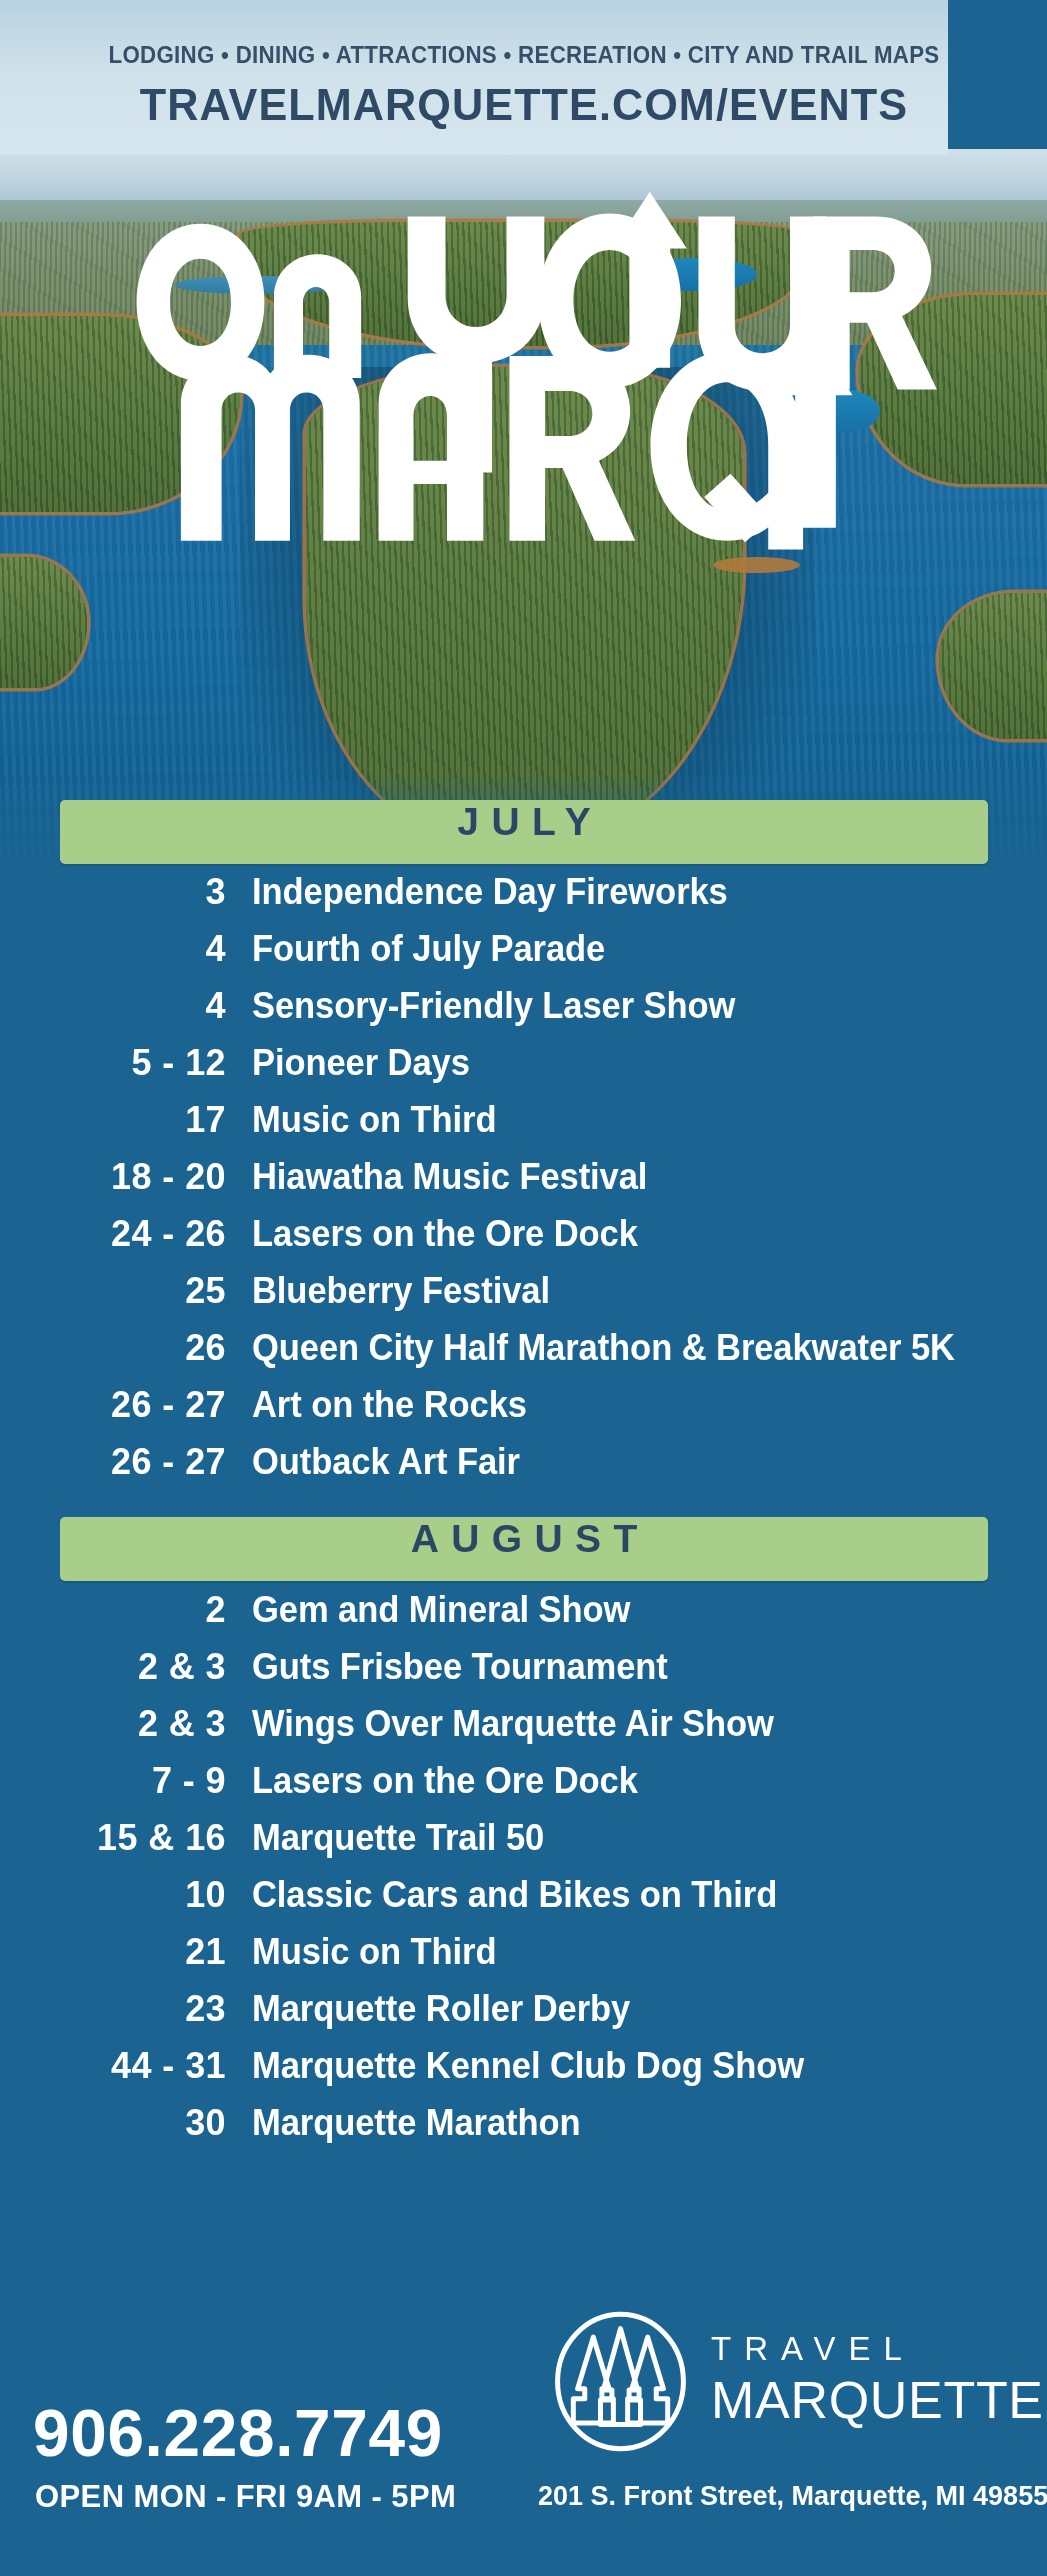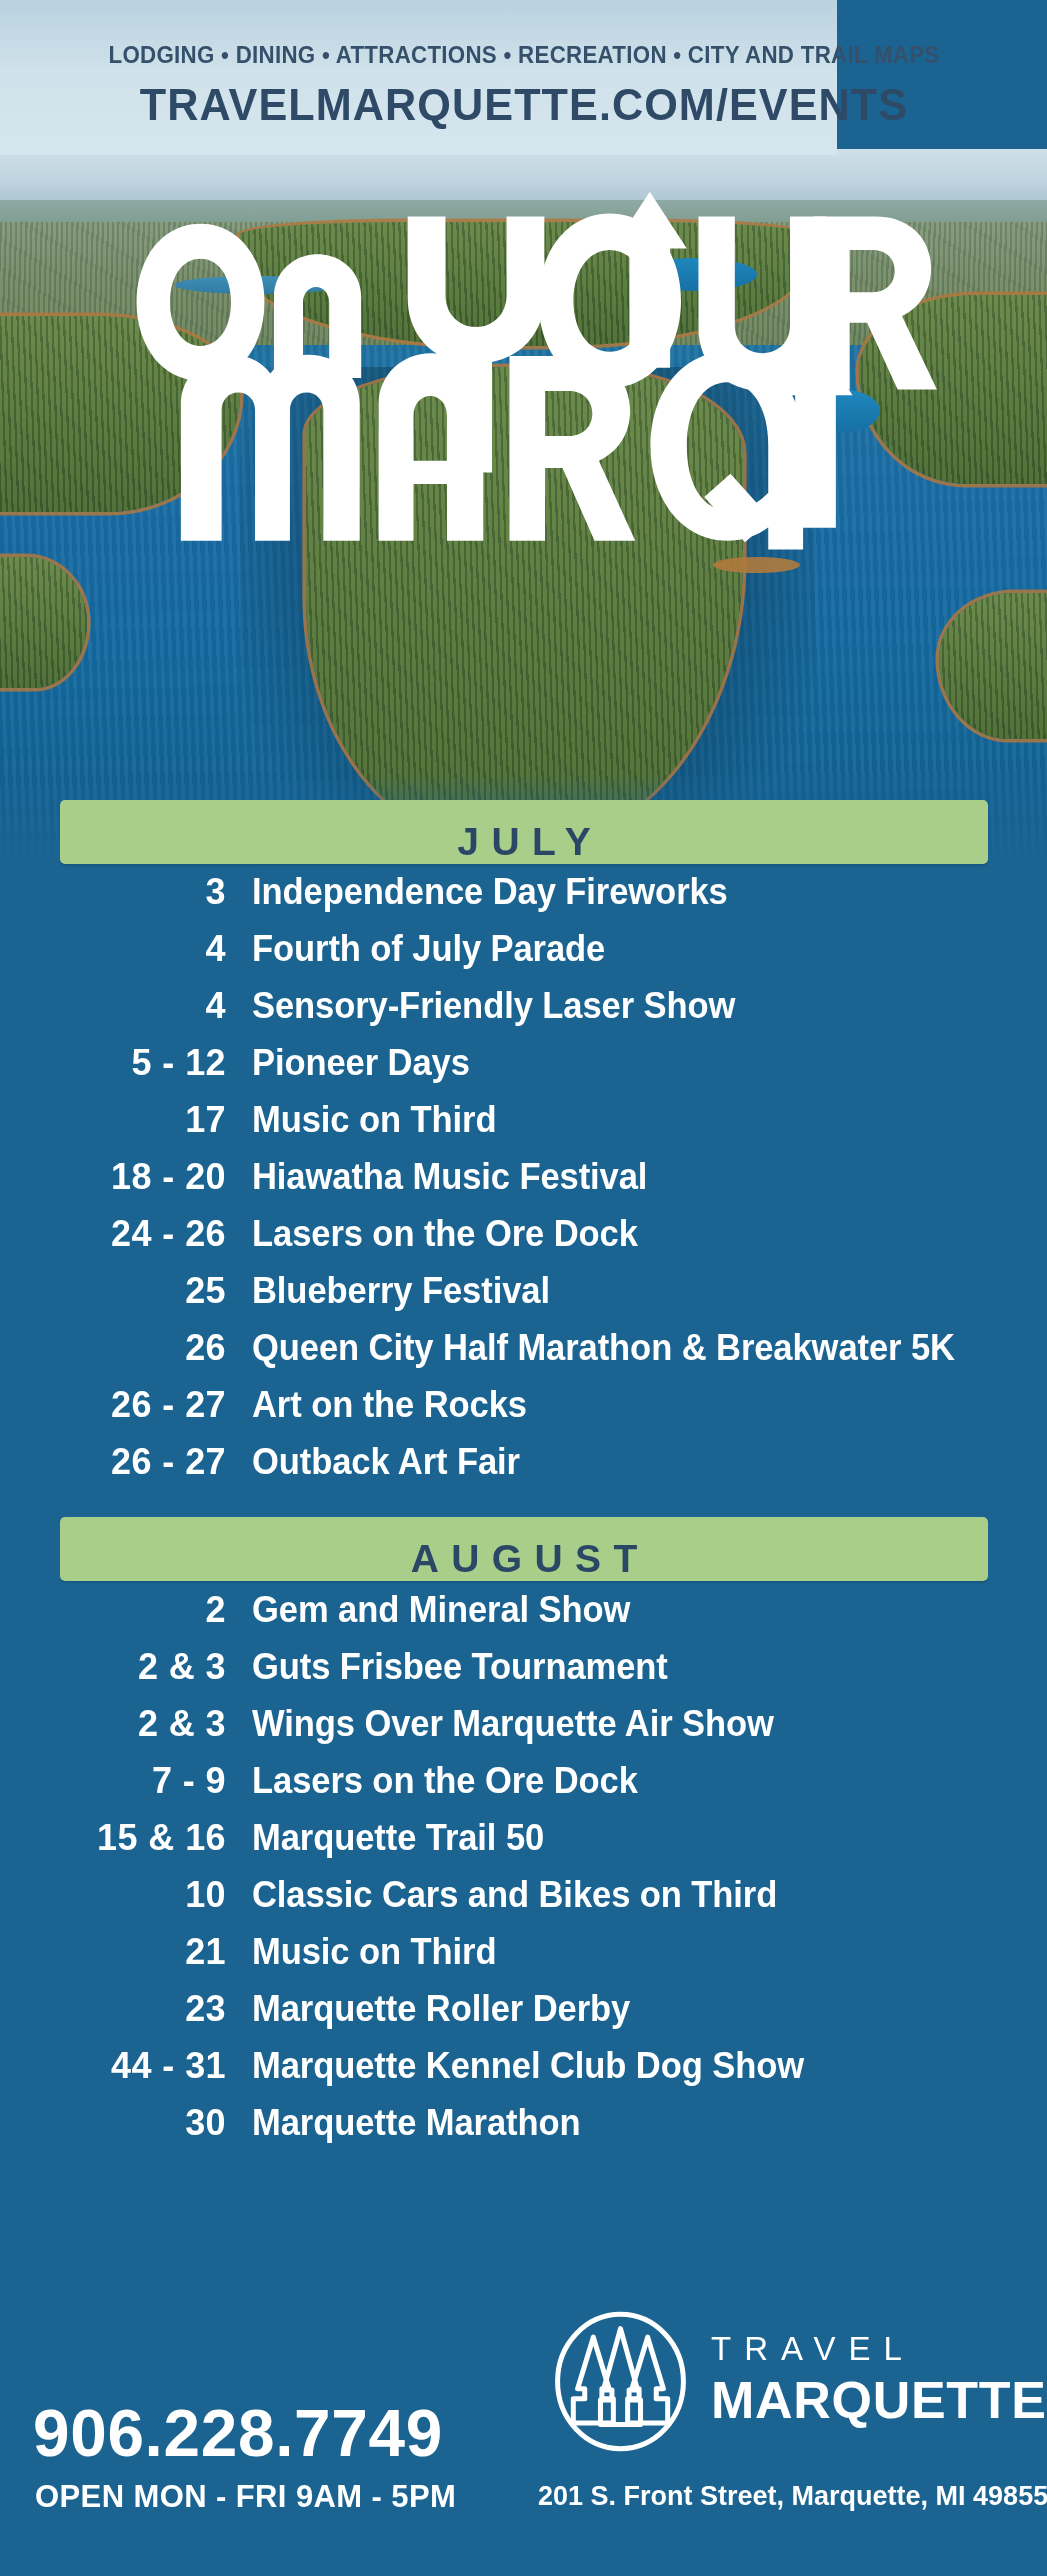"LODGING • DINING • ATTRACTIONS" #topbar { width: 837px -> 948px }
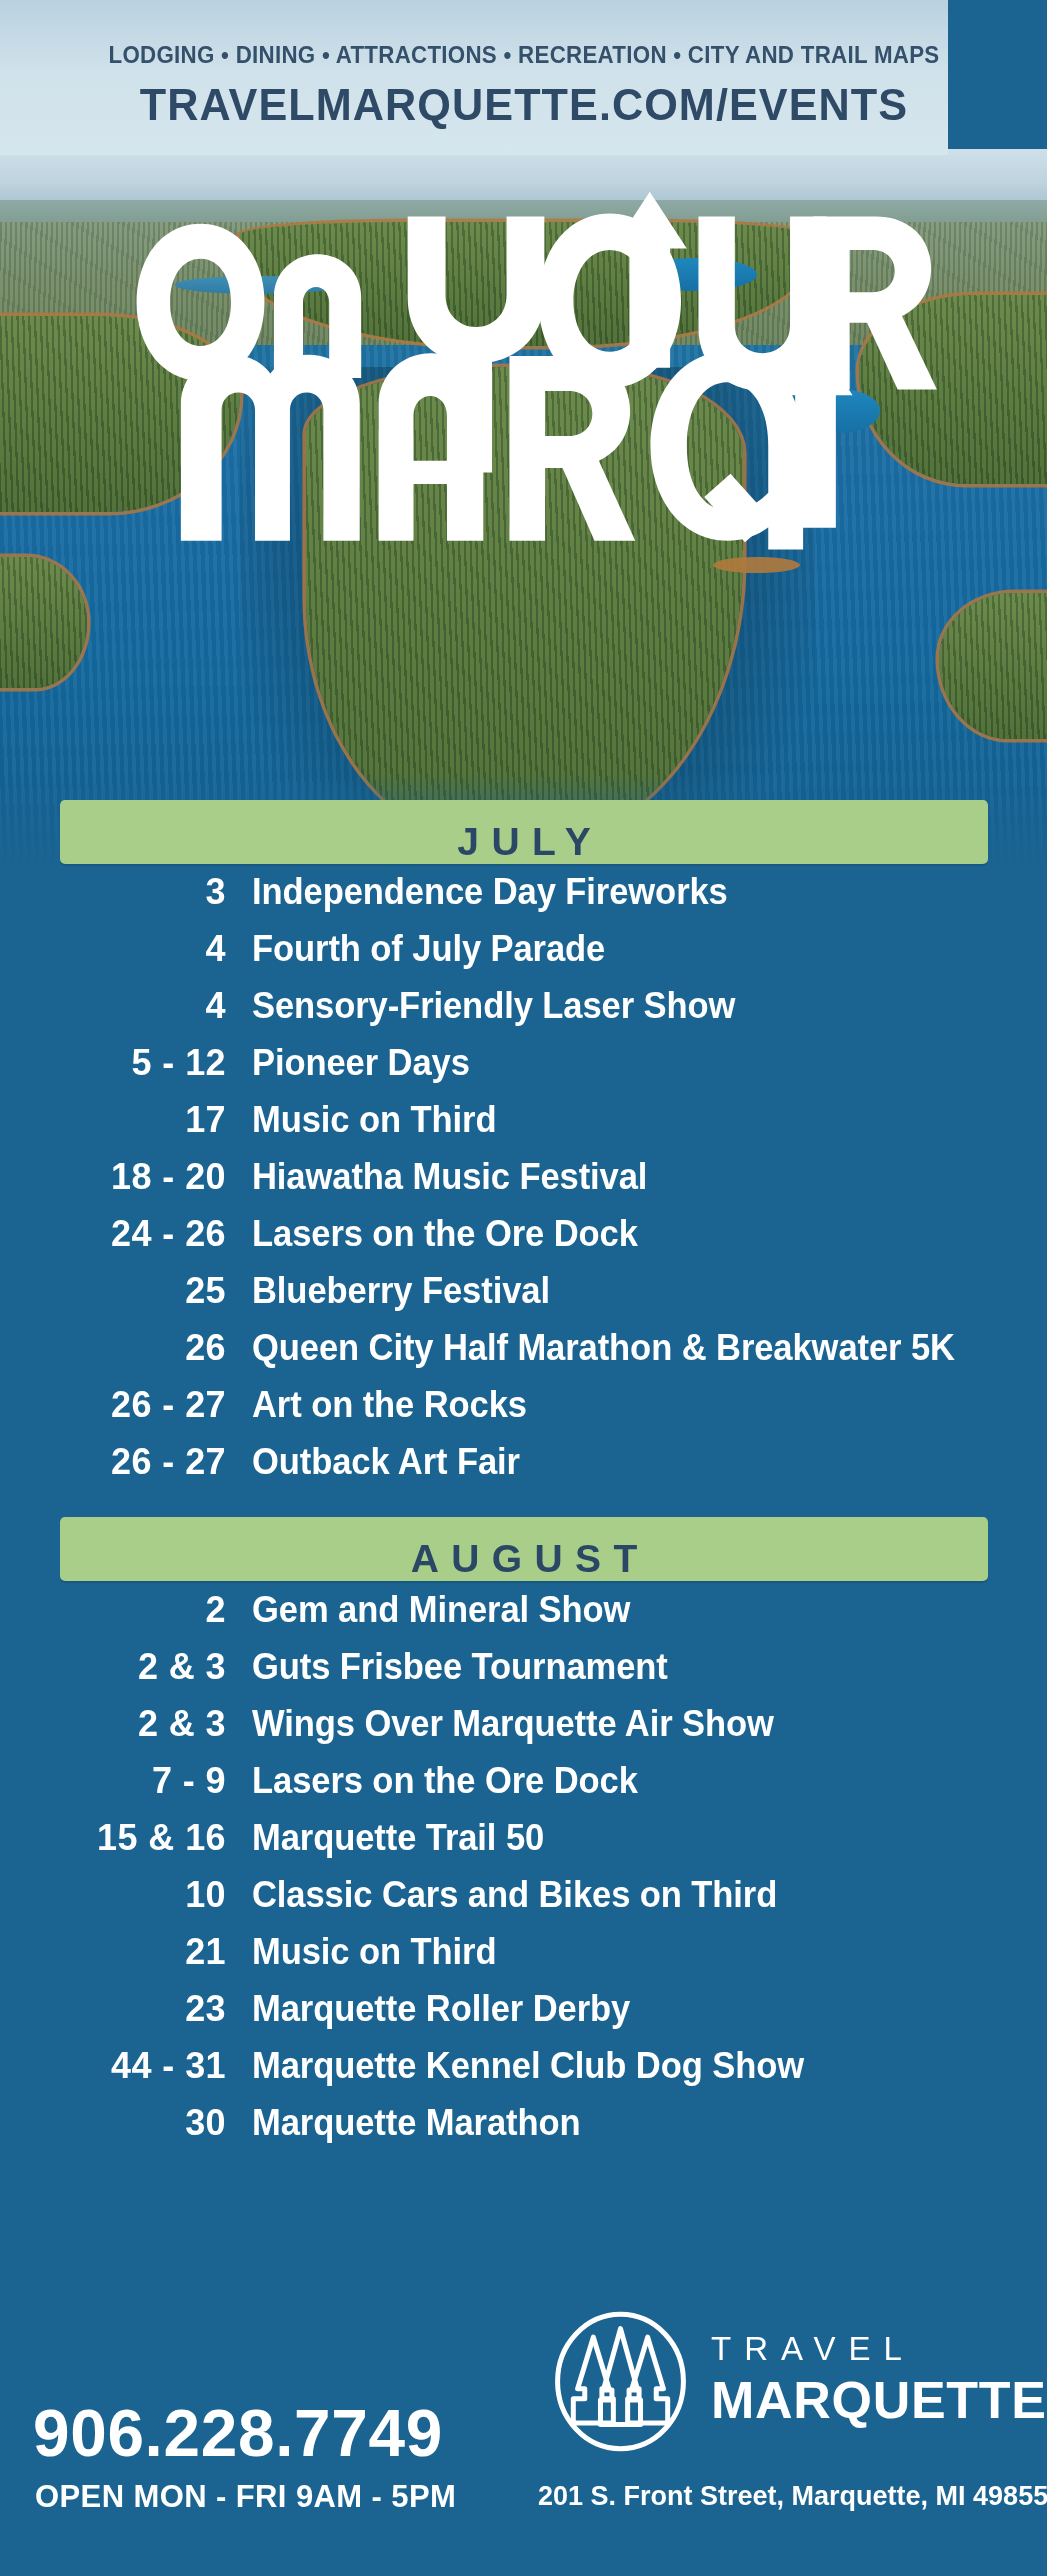"JULY" .monthband { align-items: flex-end -> flex-start }
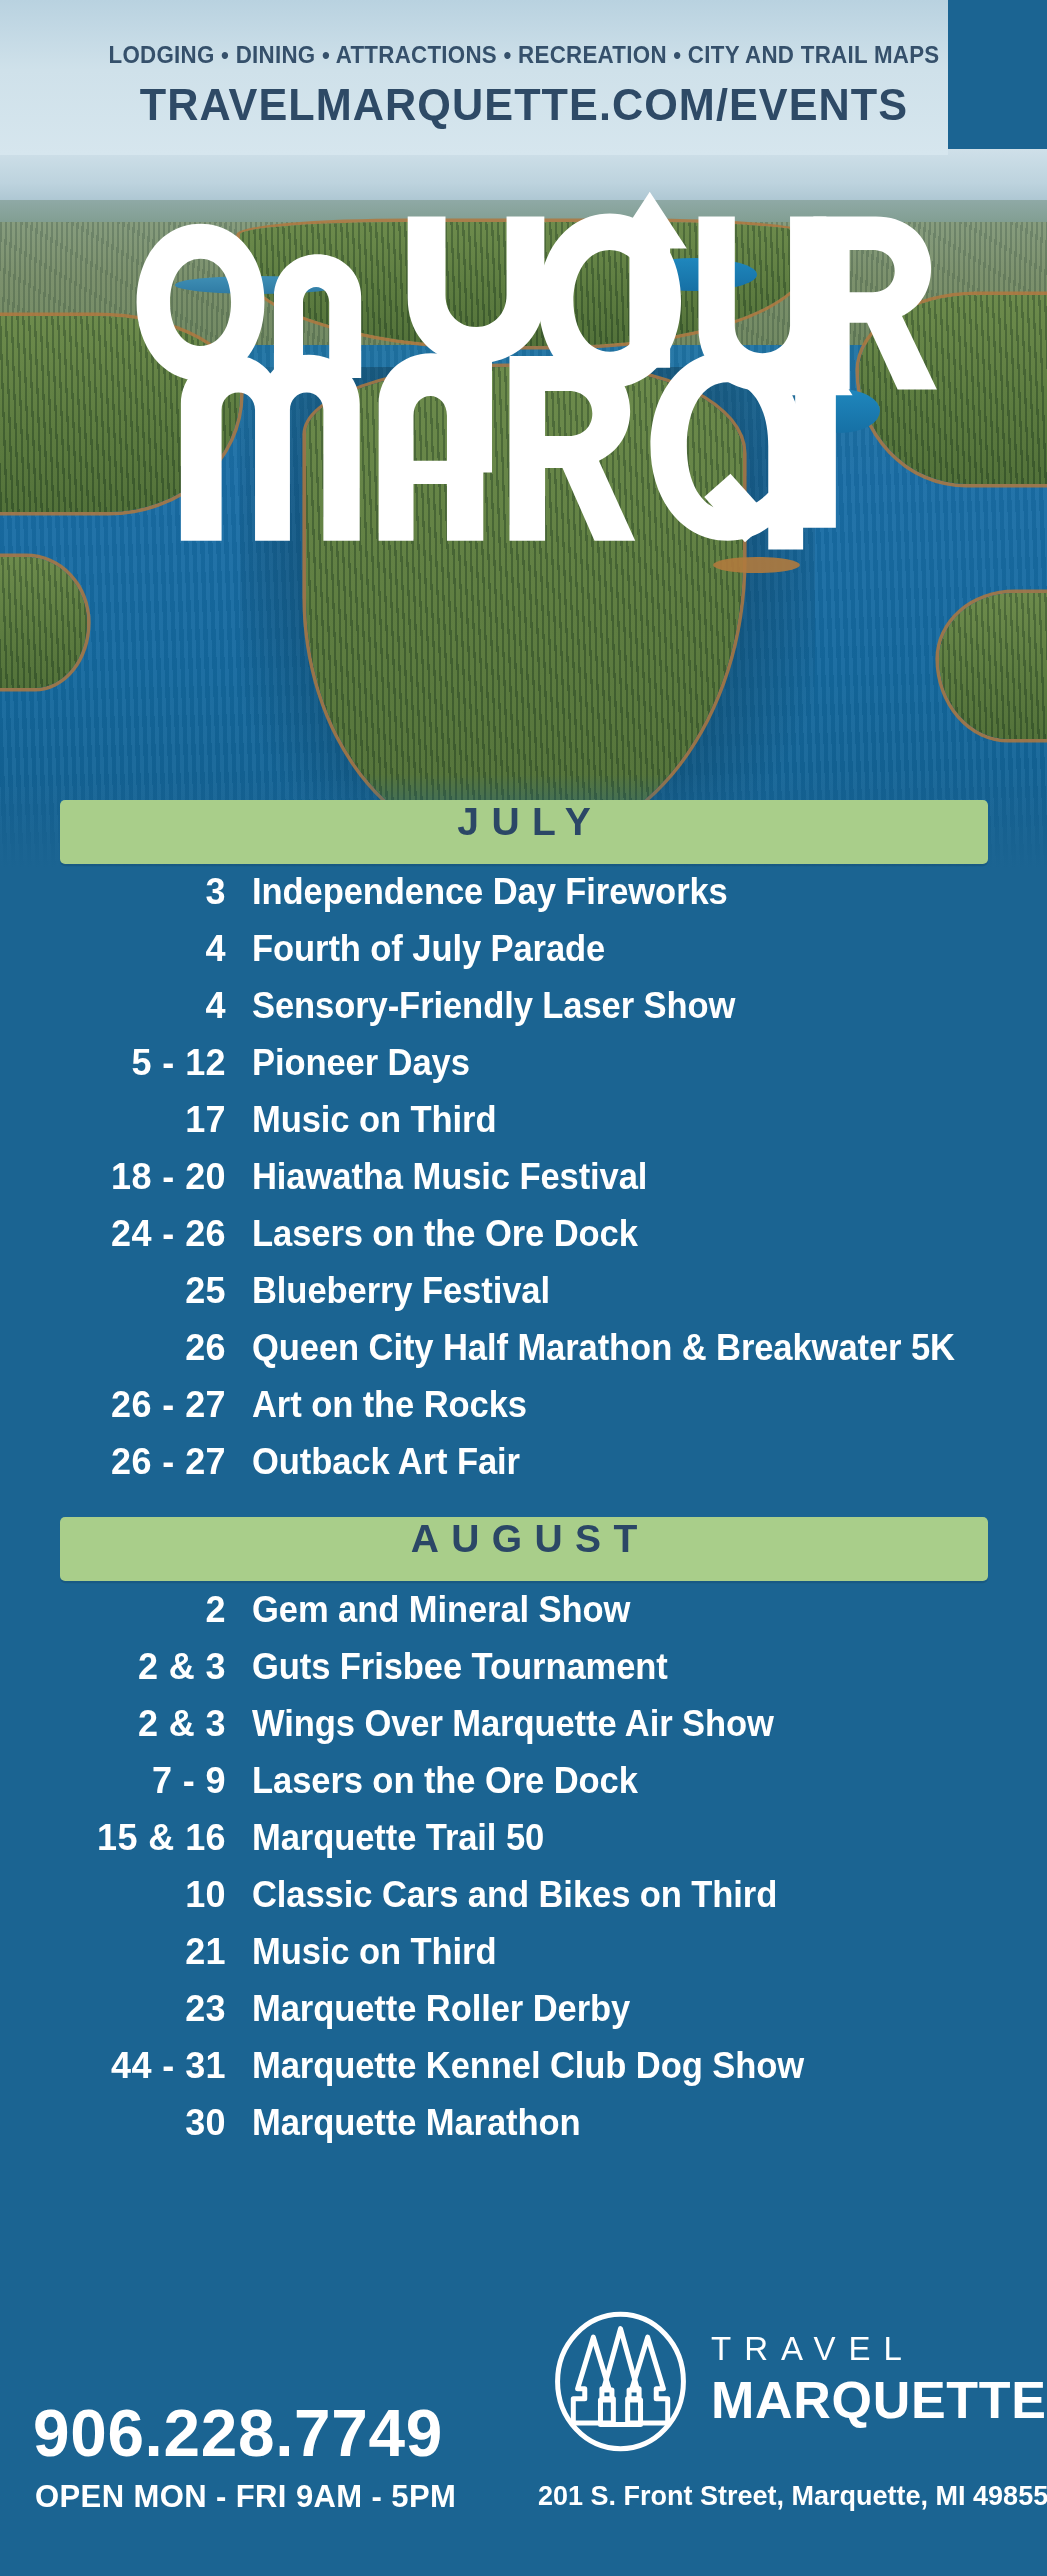"MARQUETTE" #brand-marquette { font-weight: 700 -> 400 }
